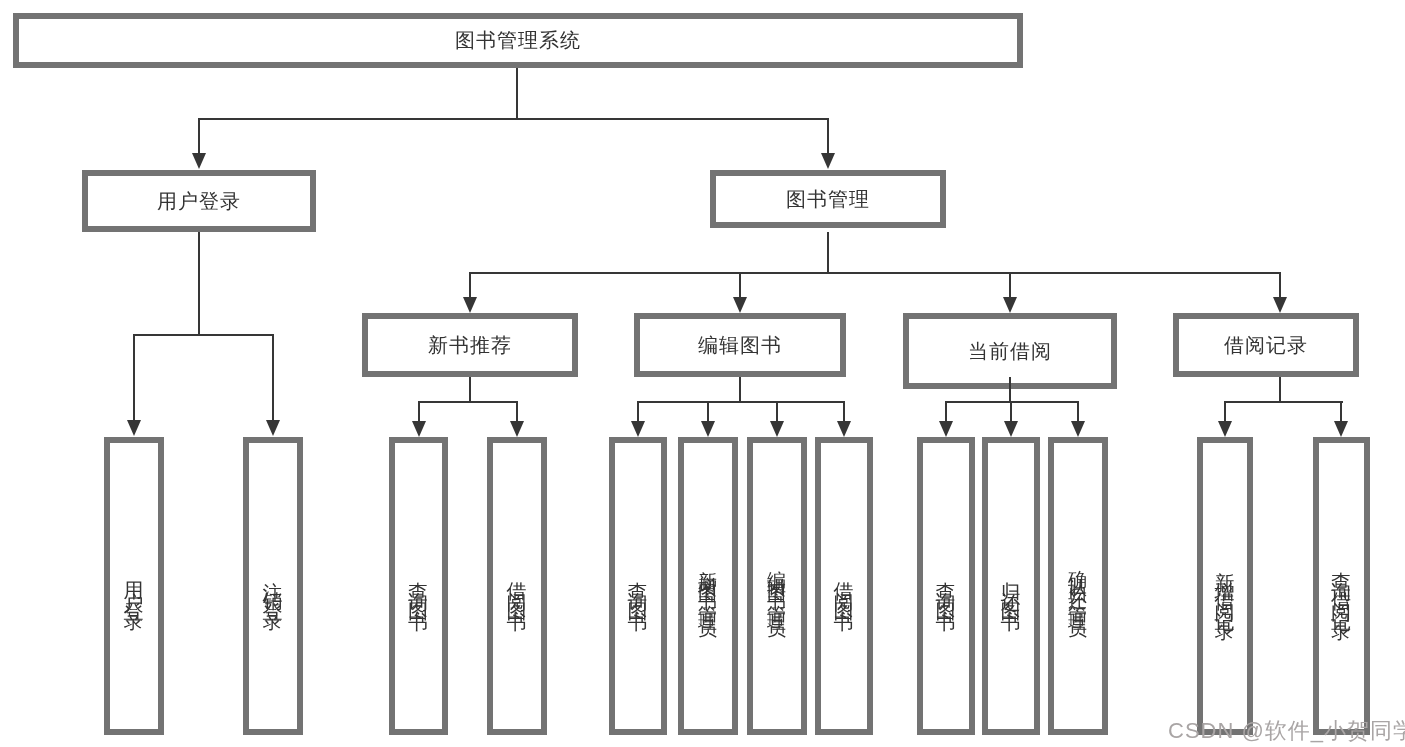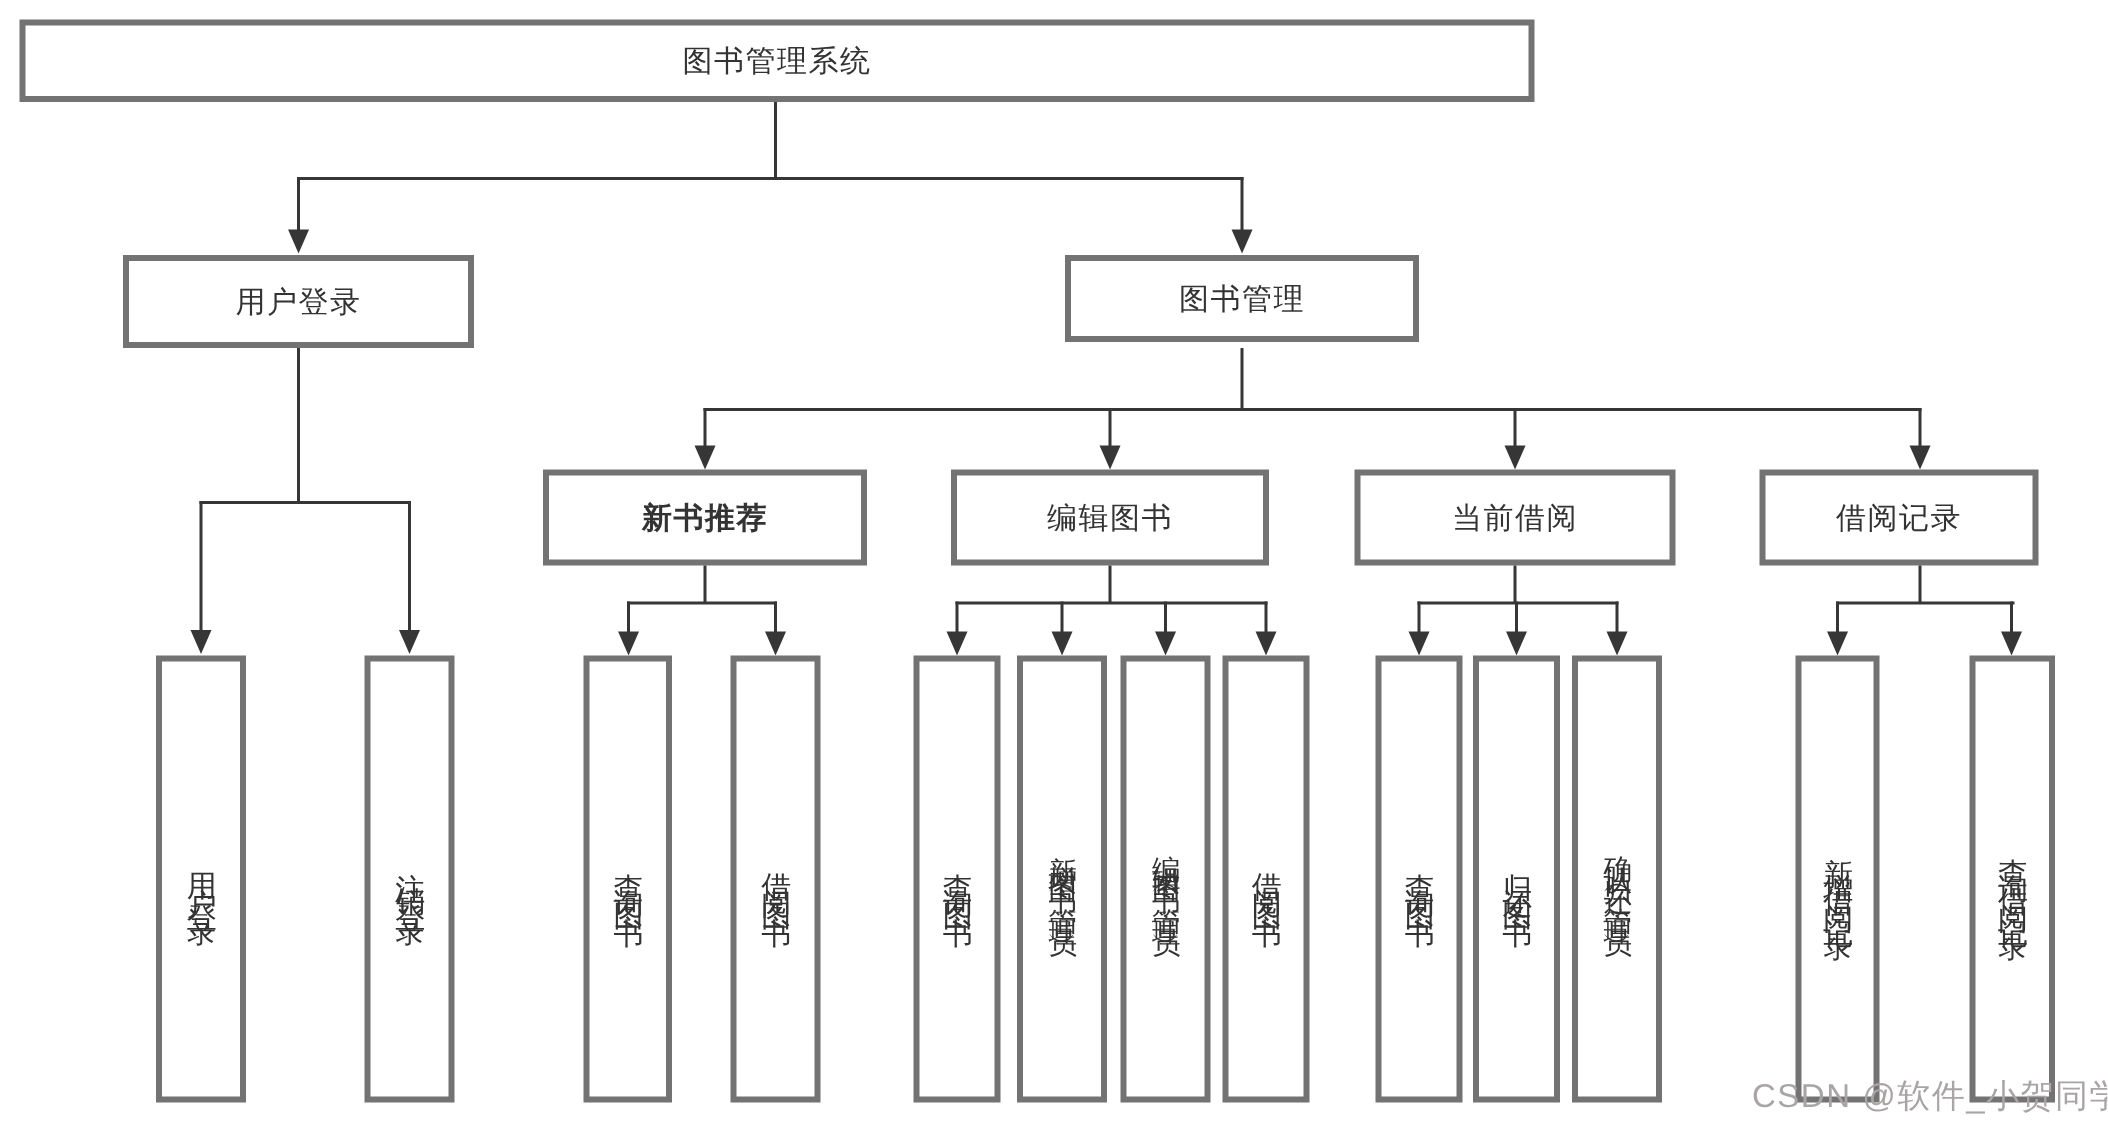"图书管理系统" .node { border: 4px solid #737373 -> 6px solid #737373 }
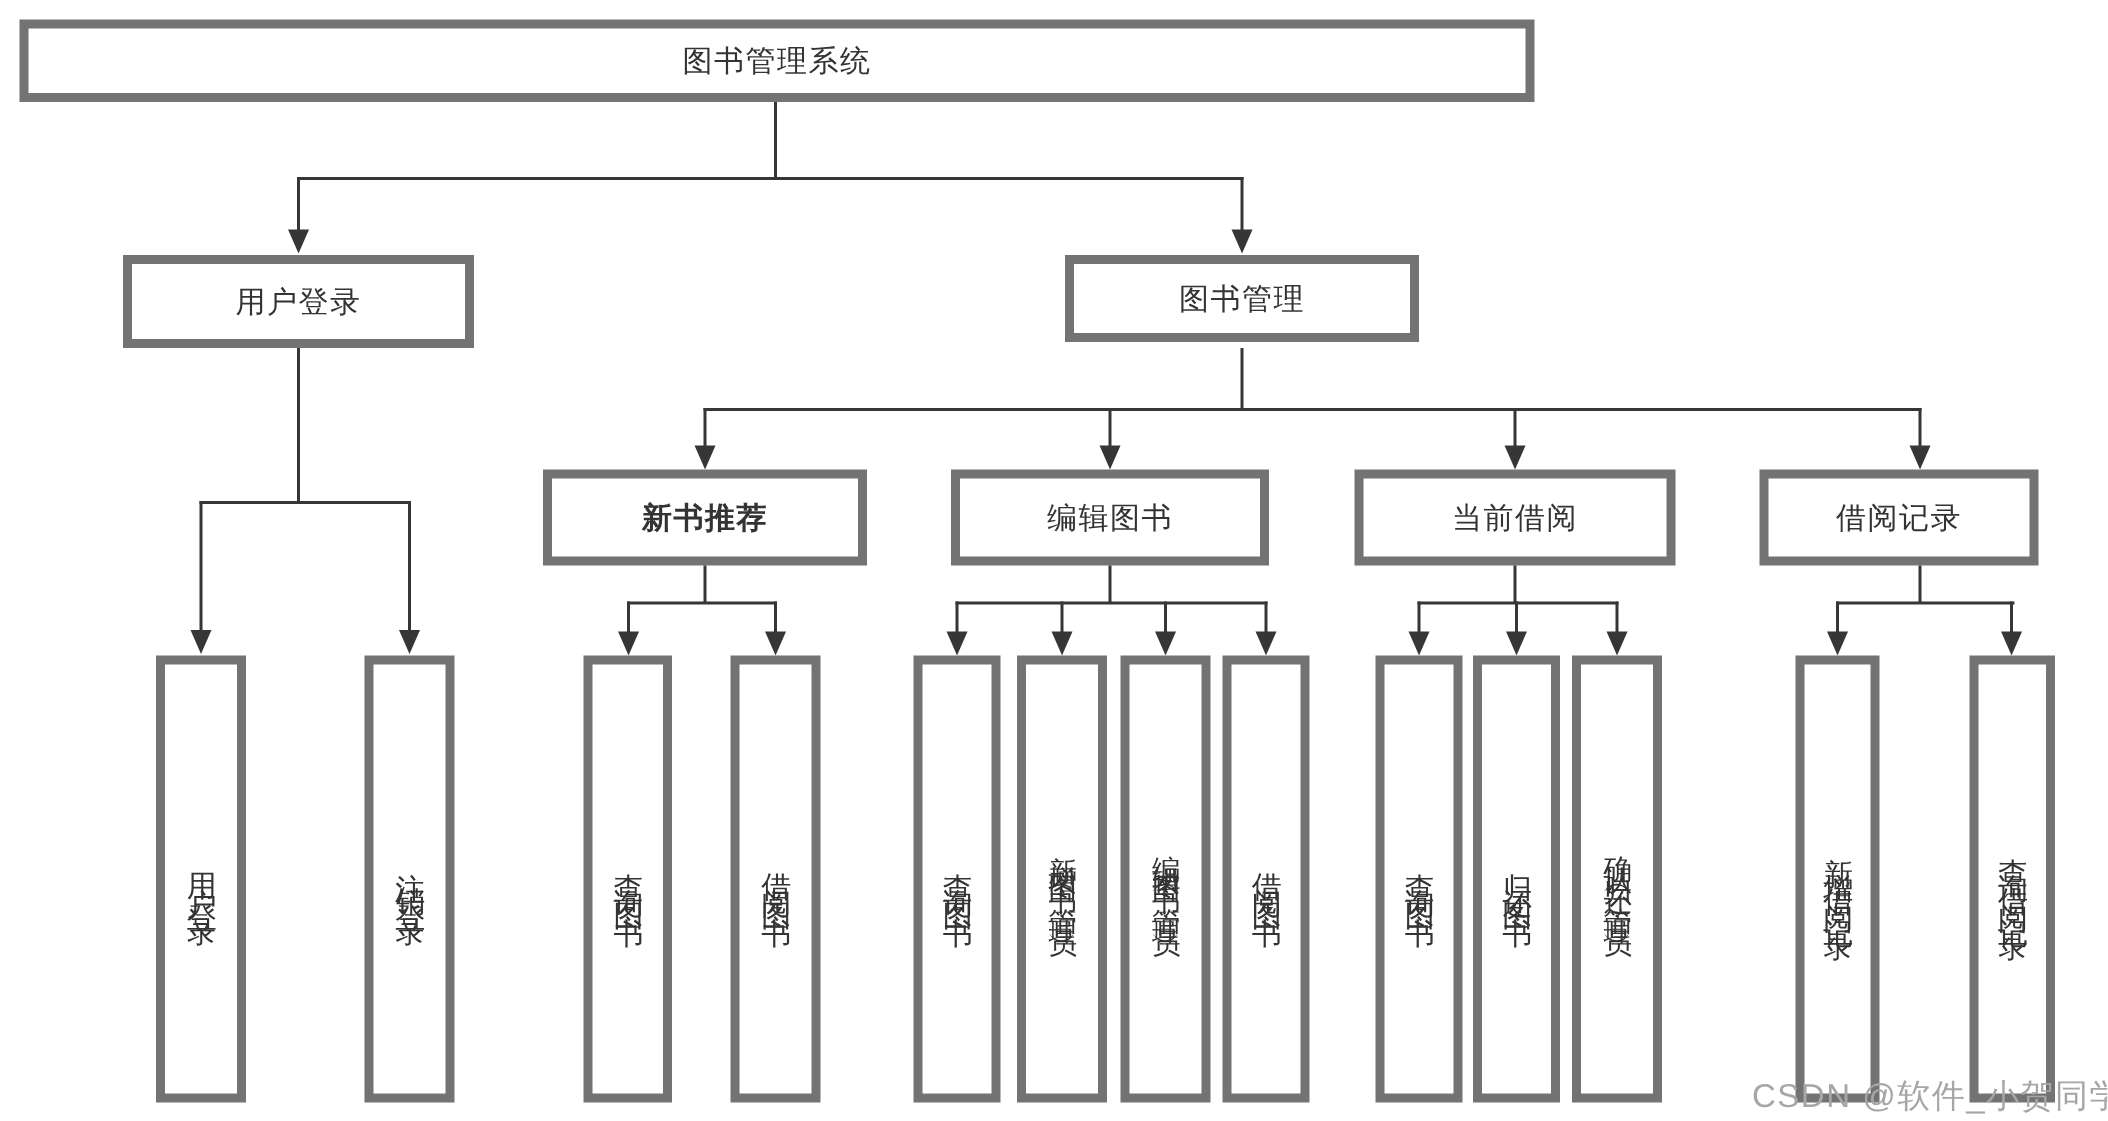"新书推荐" div.node { font-weight: bold -> none }
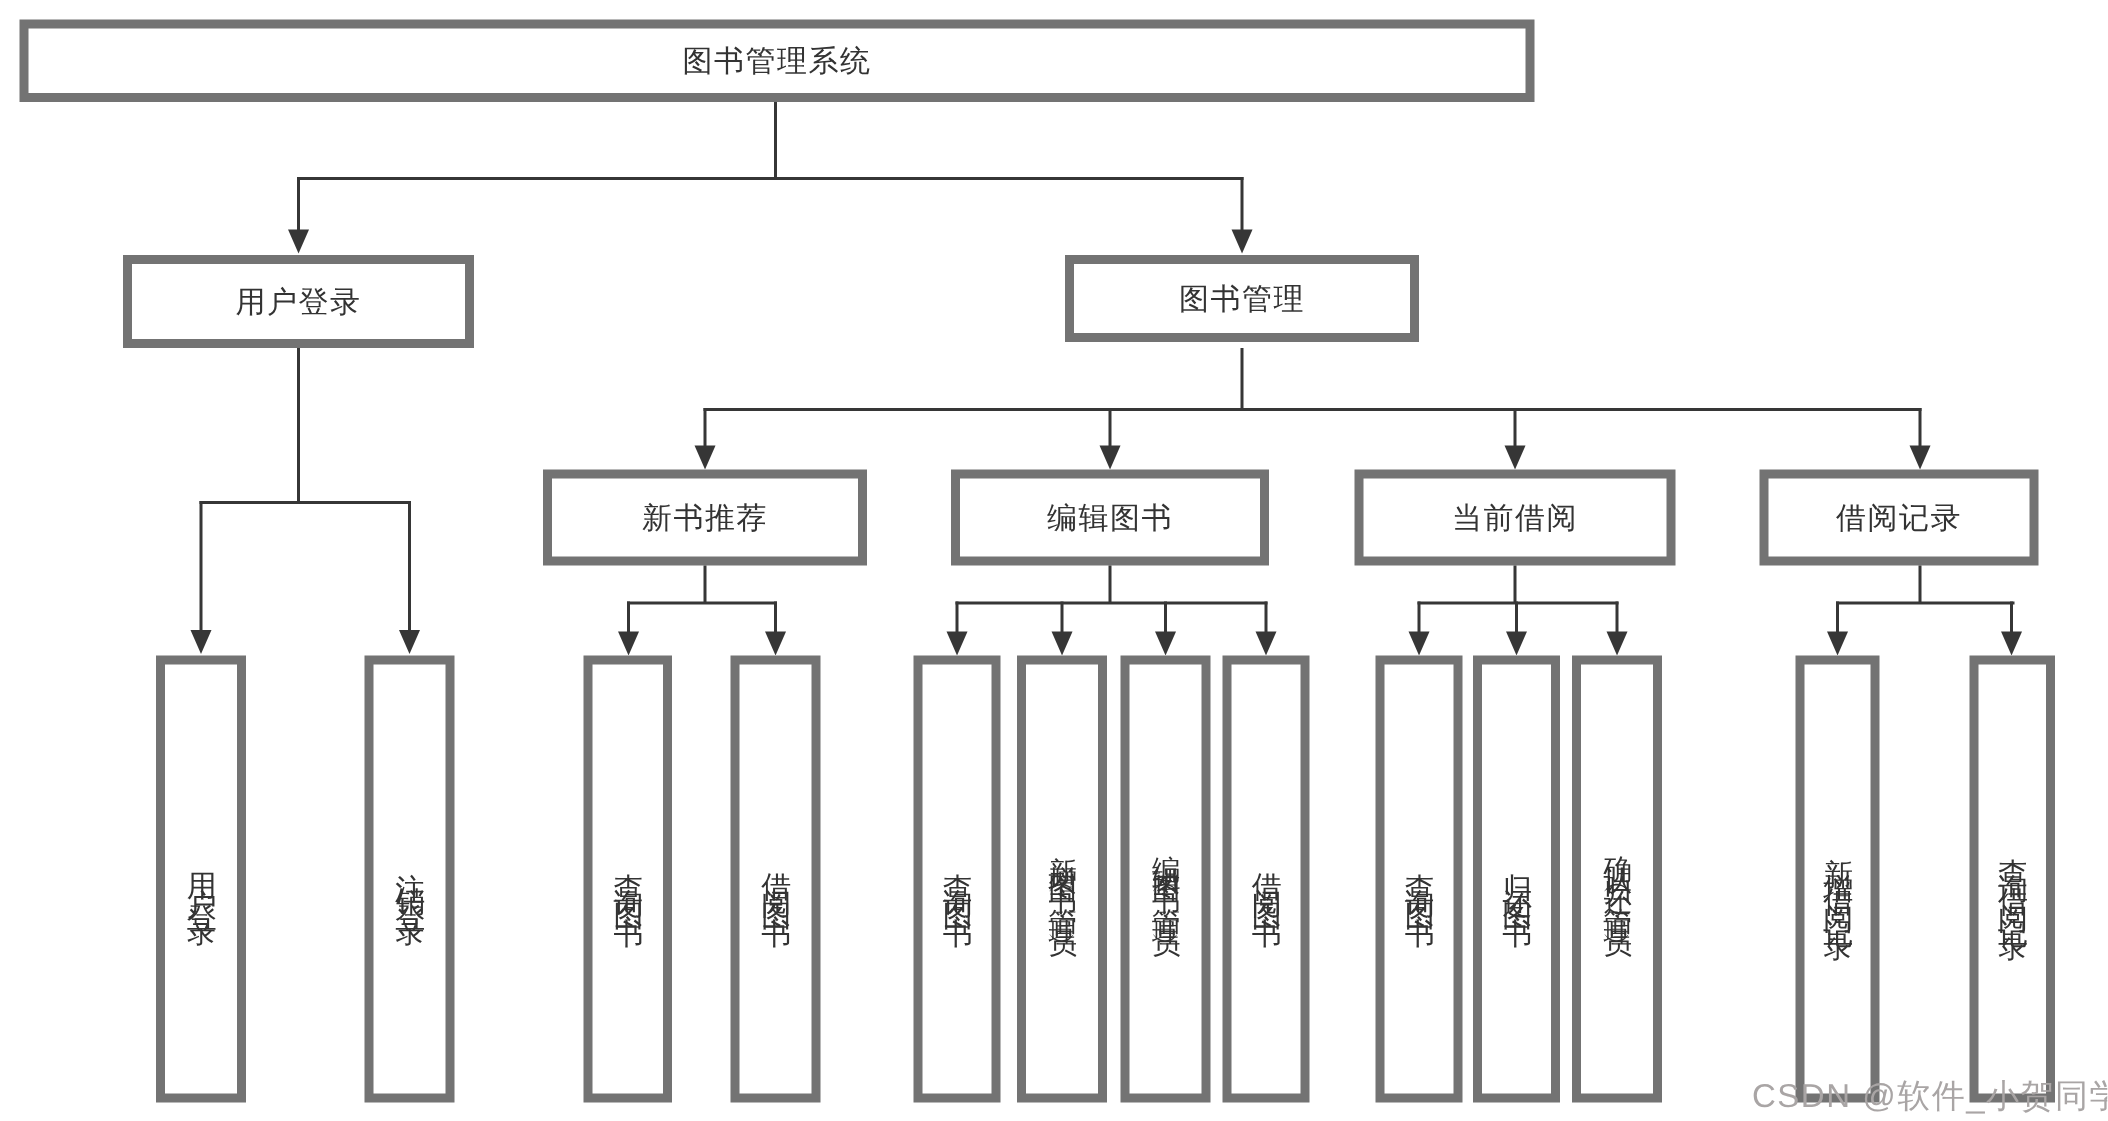"当前借阅" div.node { height: 64px -> 76px }
